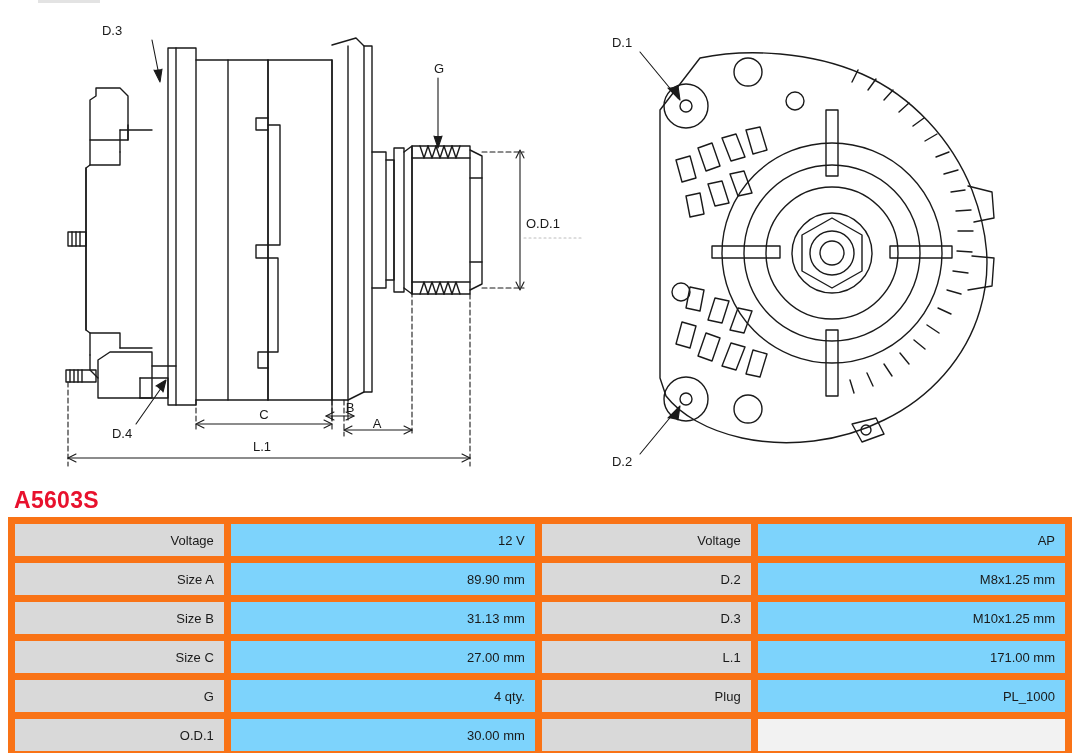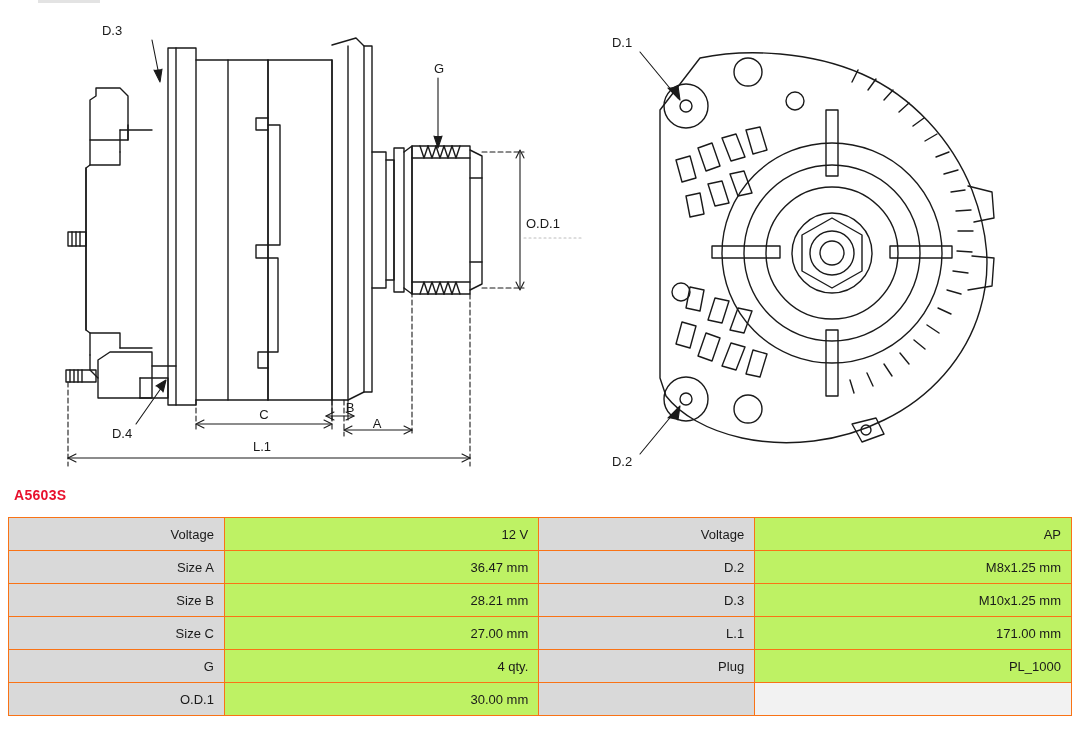"A5603S" #part-number { font-size: 14px -> 23px }
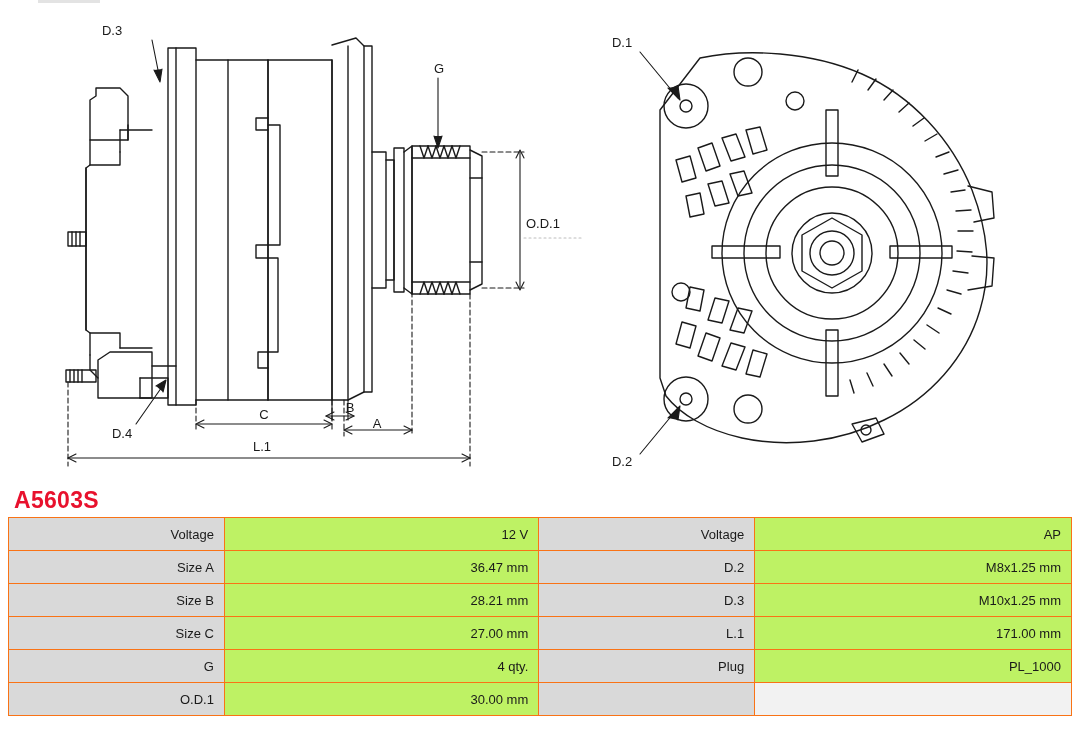"Voltage" #spec-table td { border: 1px solid #f97316 -> 7px solid #f97316 }
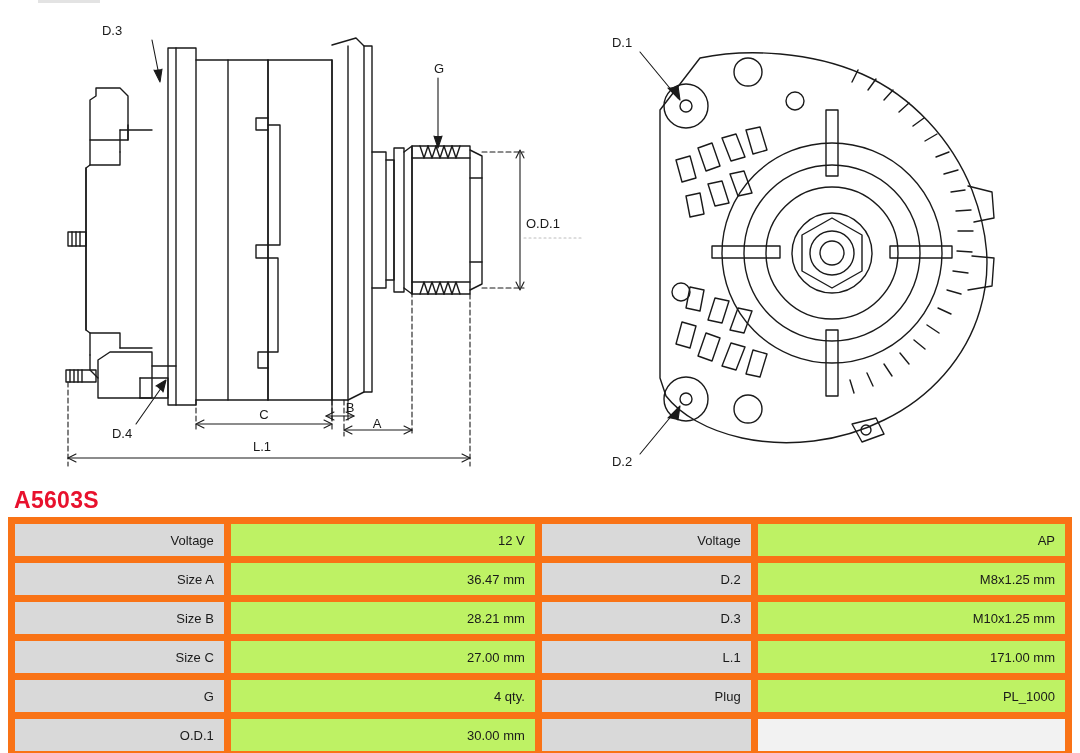"12 V" td.val { background: #bef264 -> #7dd3fc }
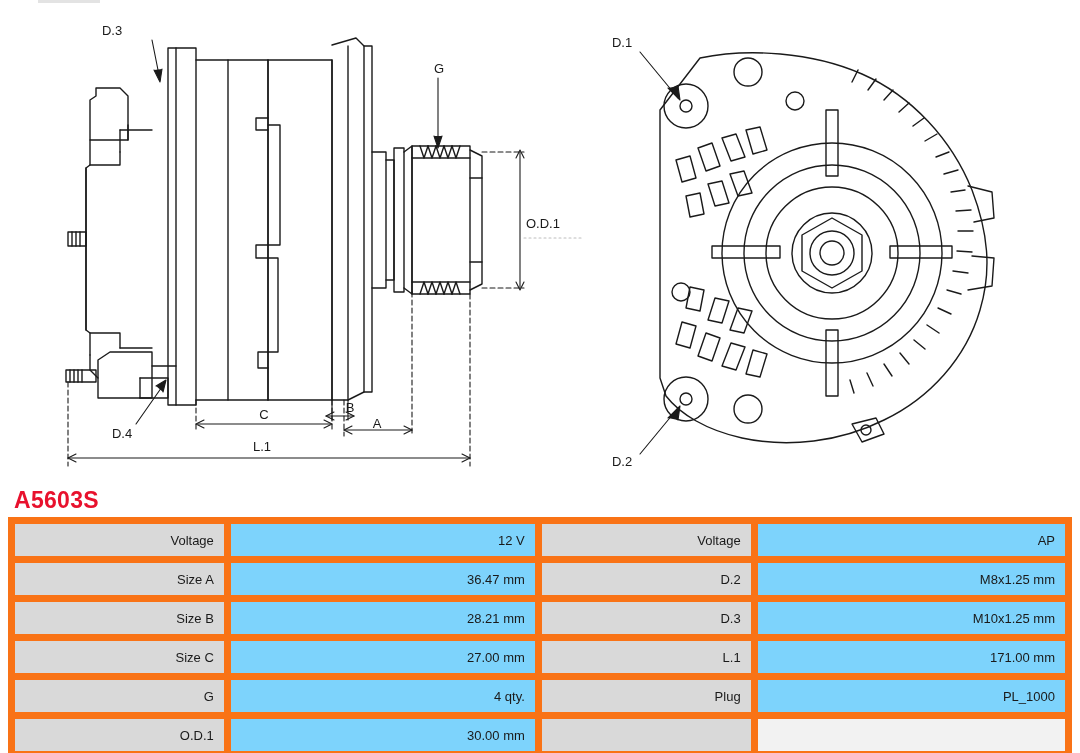"36.47 mm" td.val { text: 36.47 -> 89.90 }
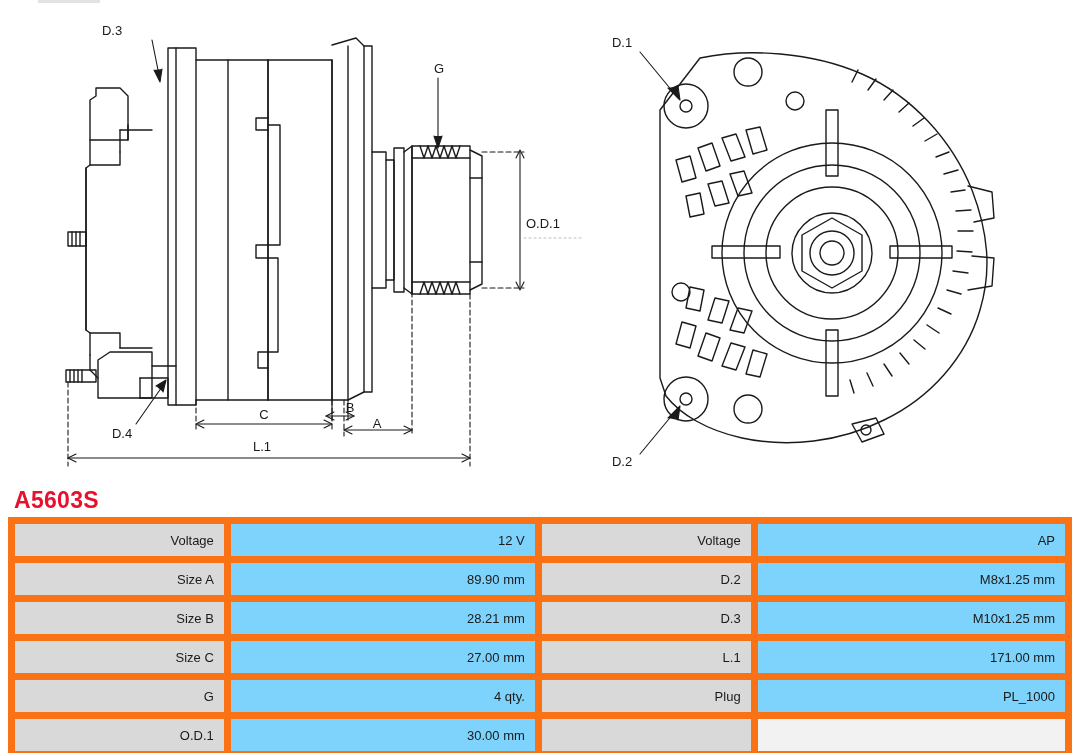"28.21 mm" td.val { text: 28.21 -> 31.13 }
